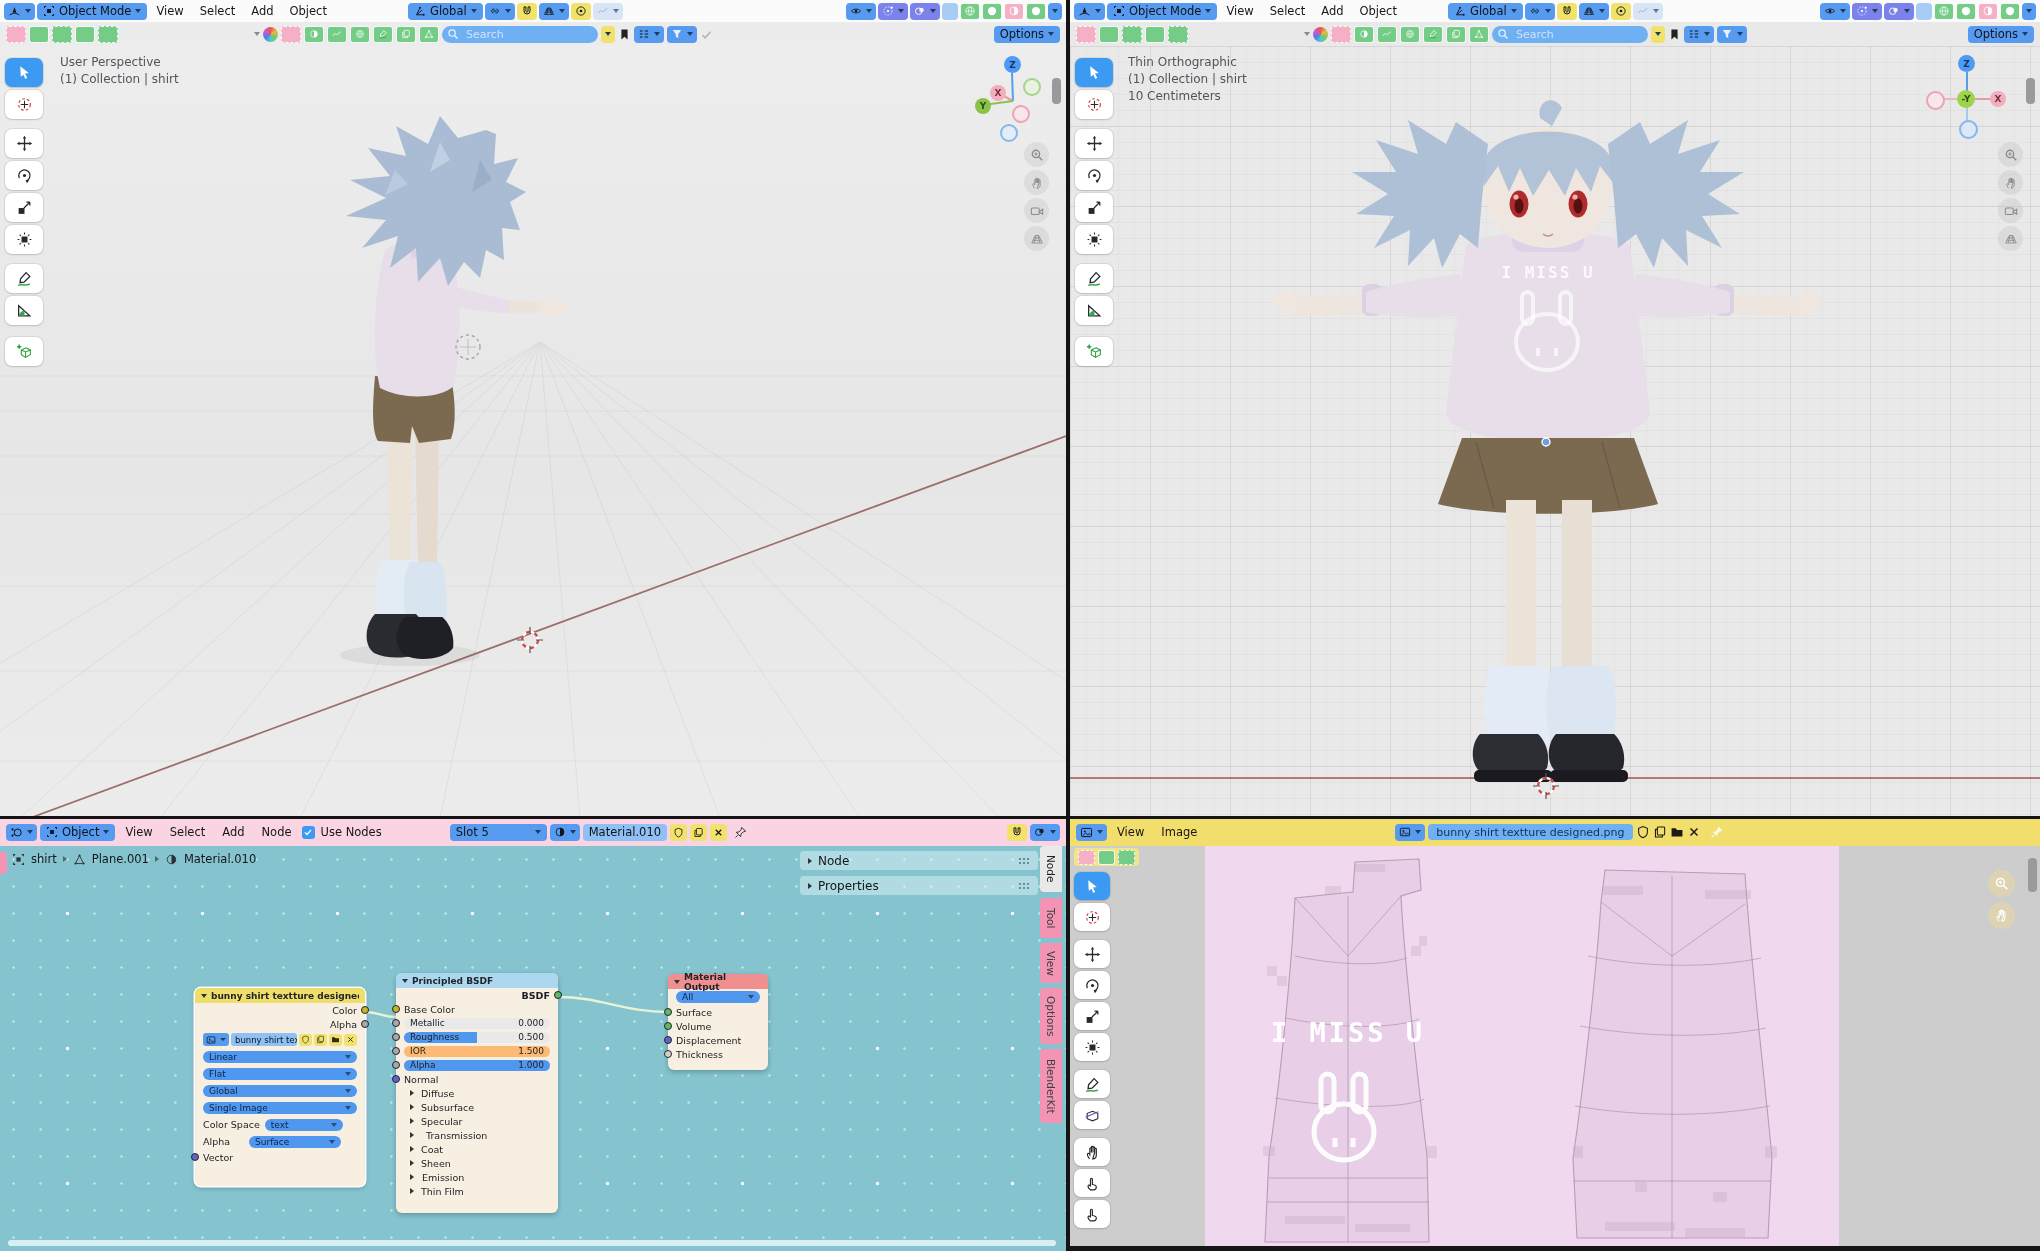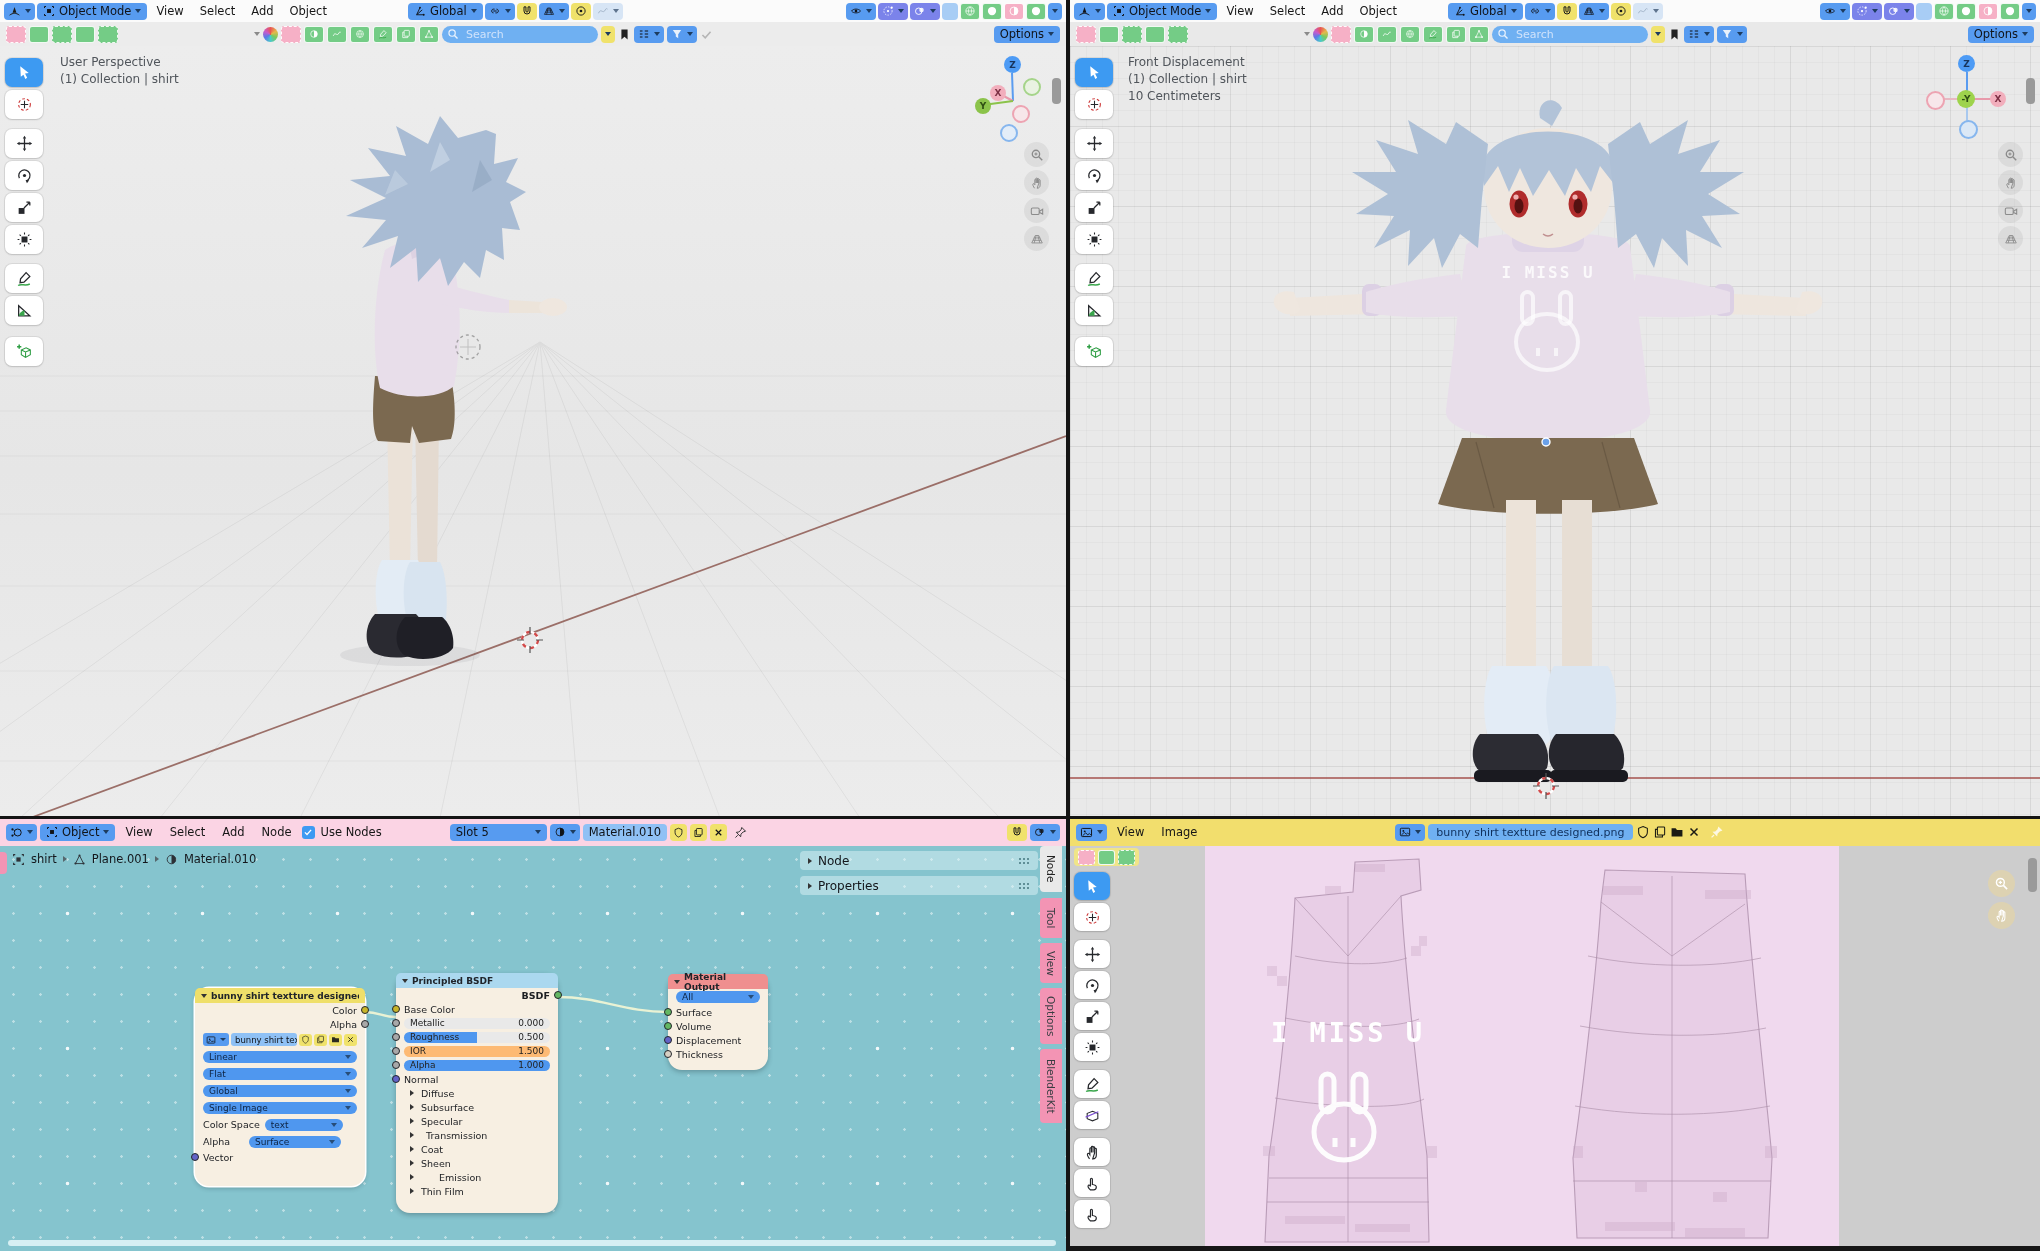"Front Displacement" div { text: Front Displacement -> Thin Orthographic }
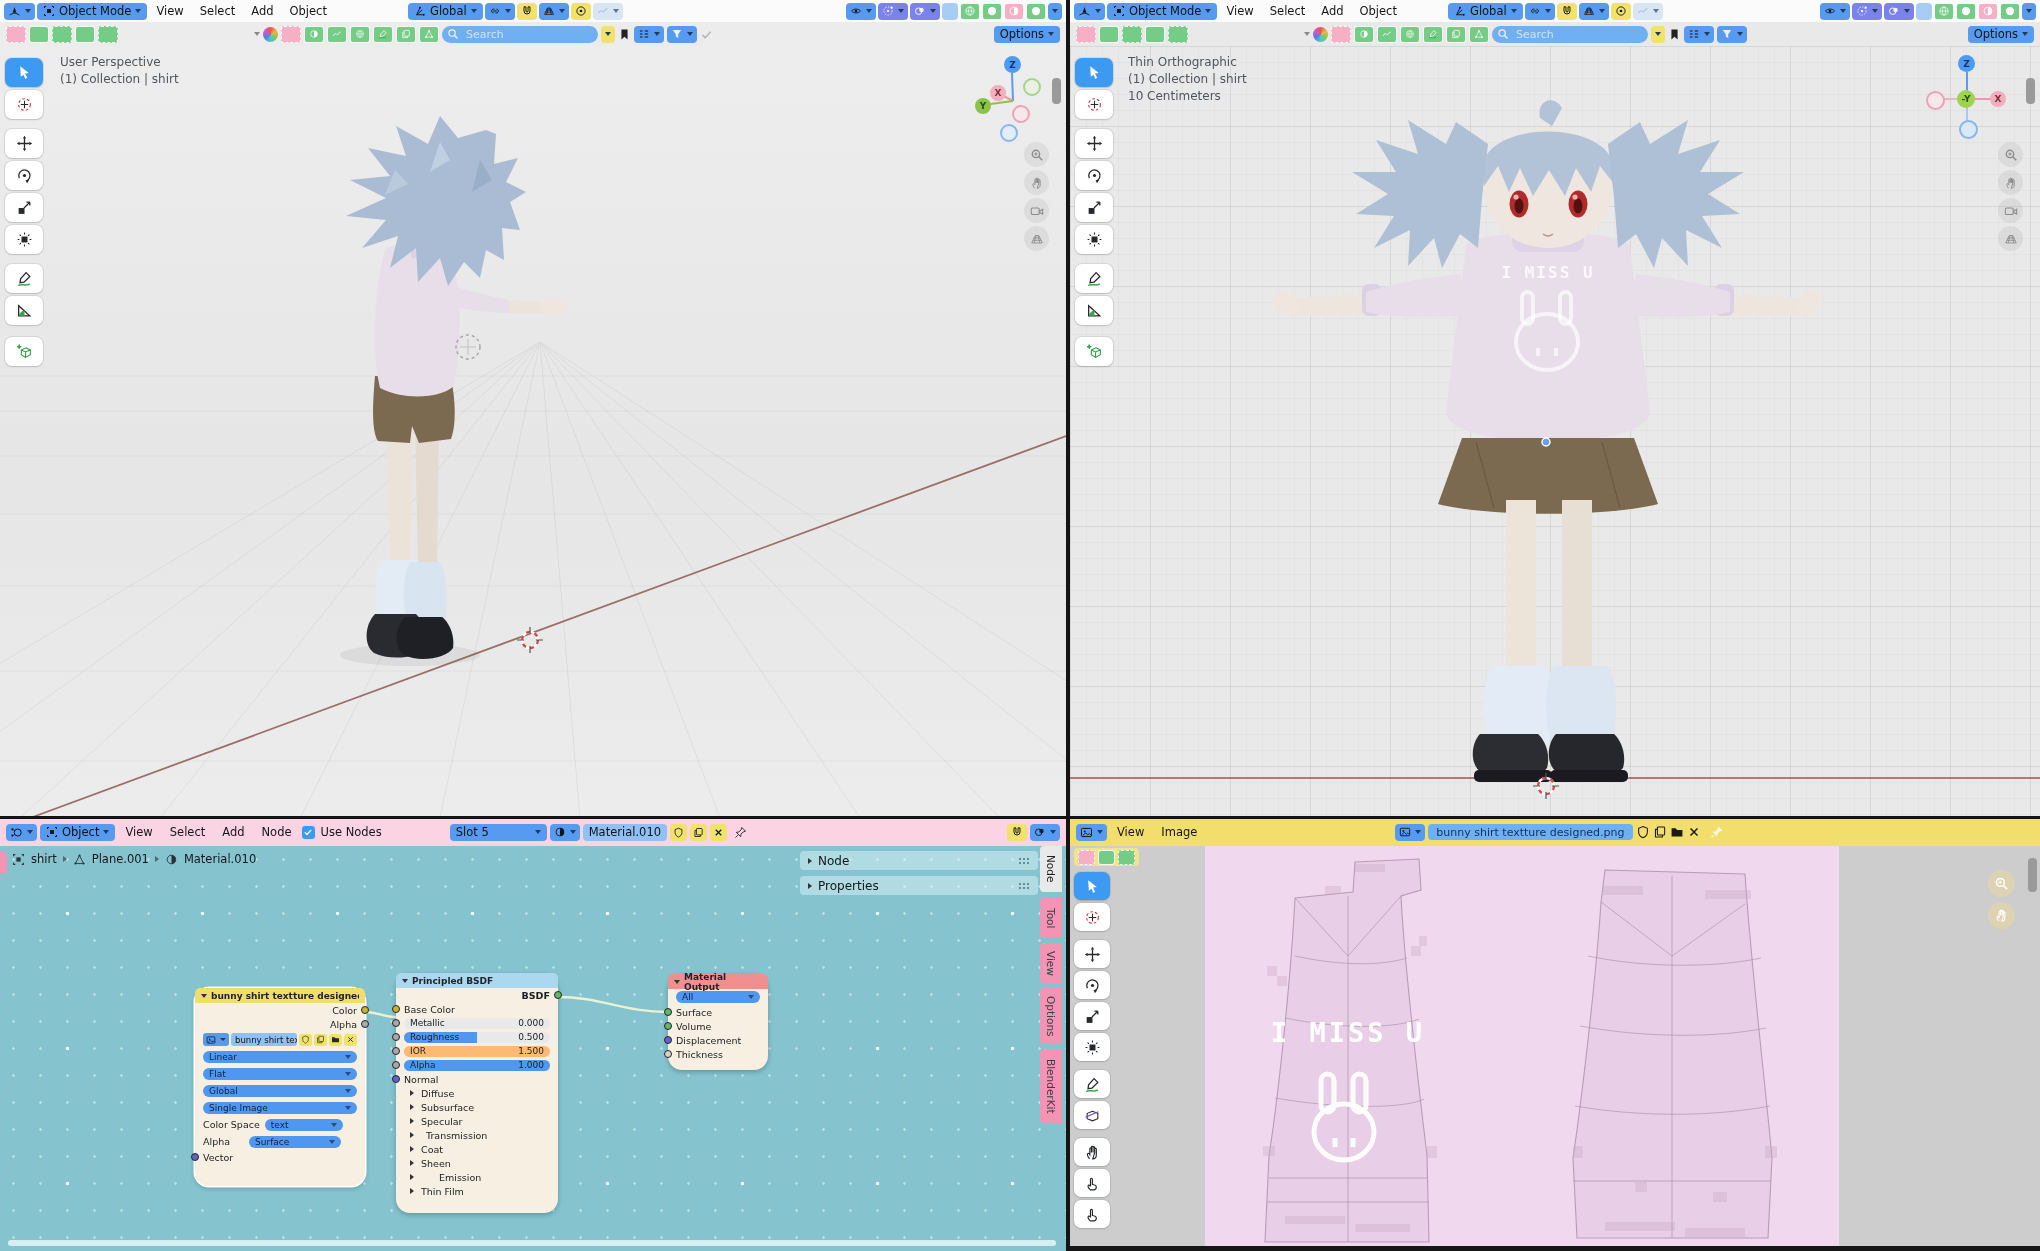"Principled BSDF" .node { border-radius: 14px -> 6px }
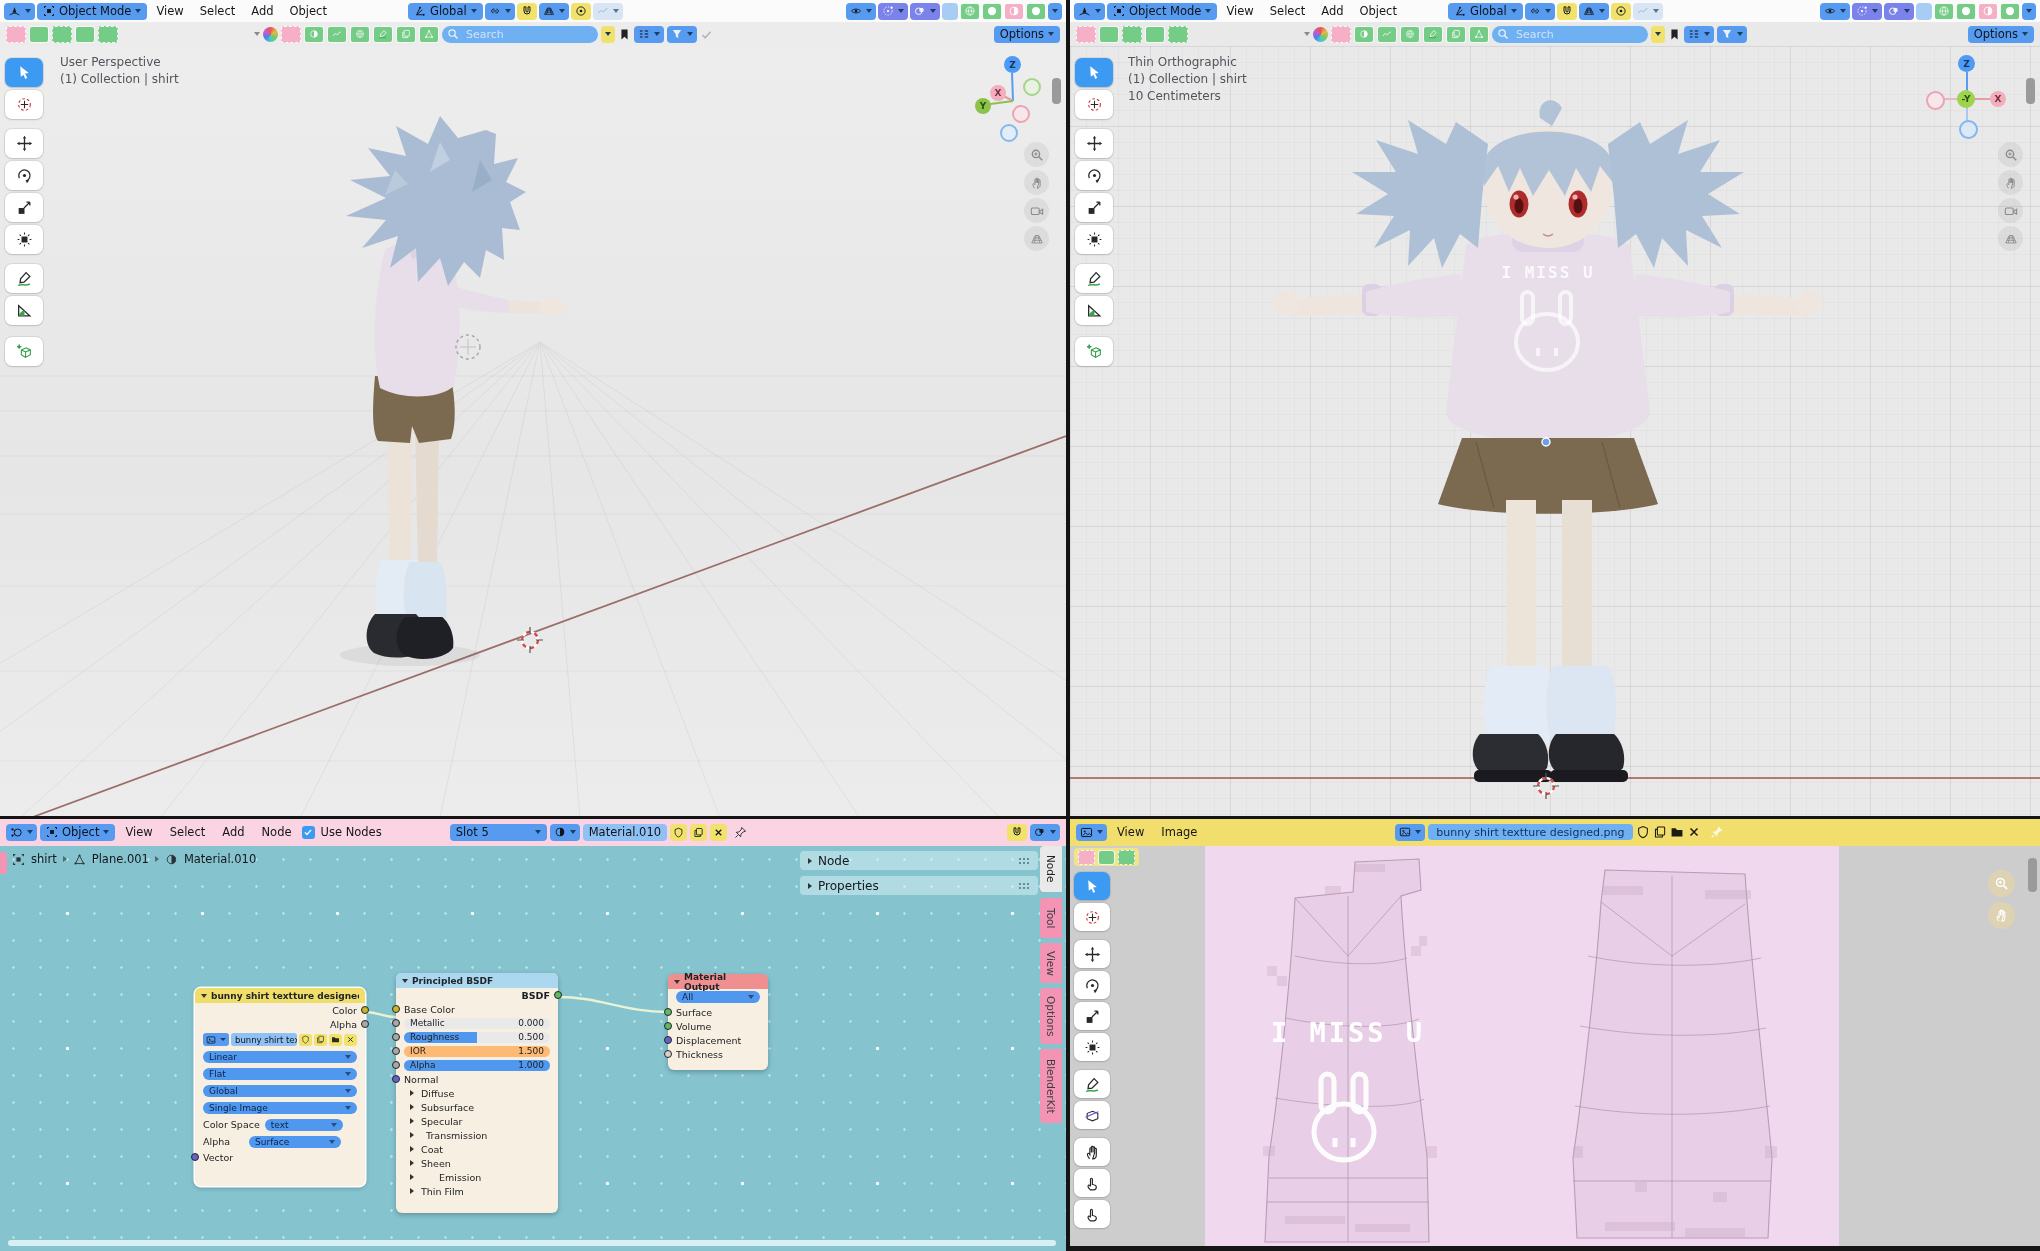"Emission" div.nrow { gap: 25px -> 8px }
